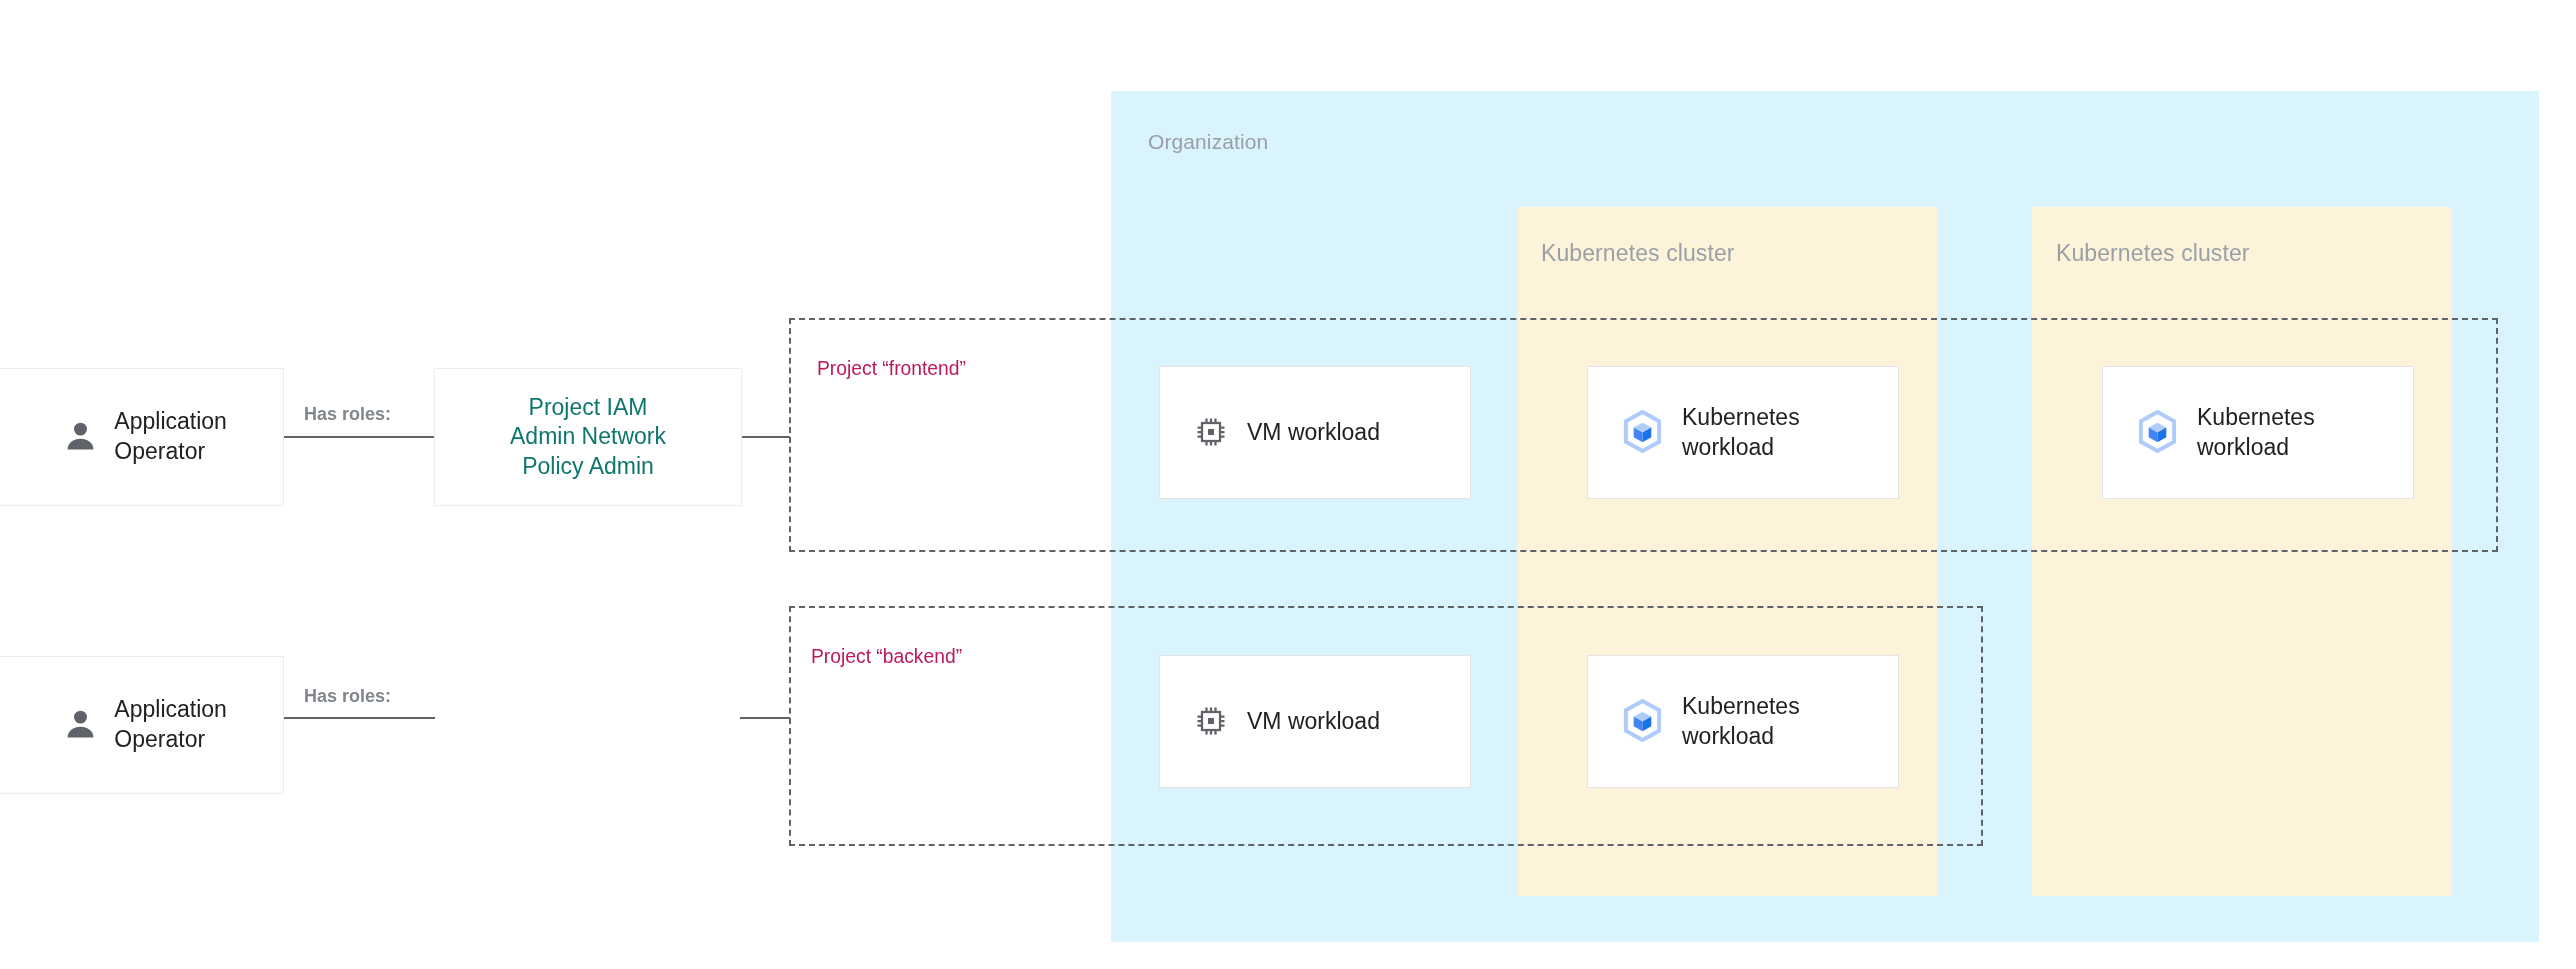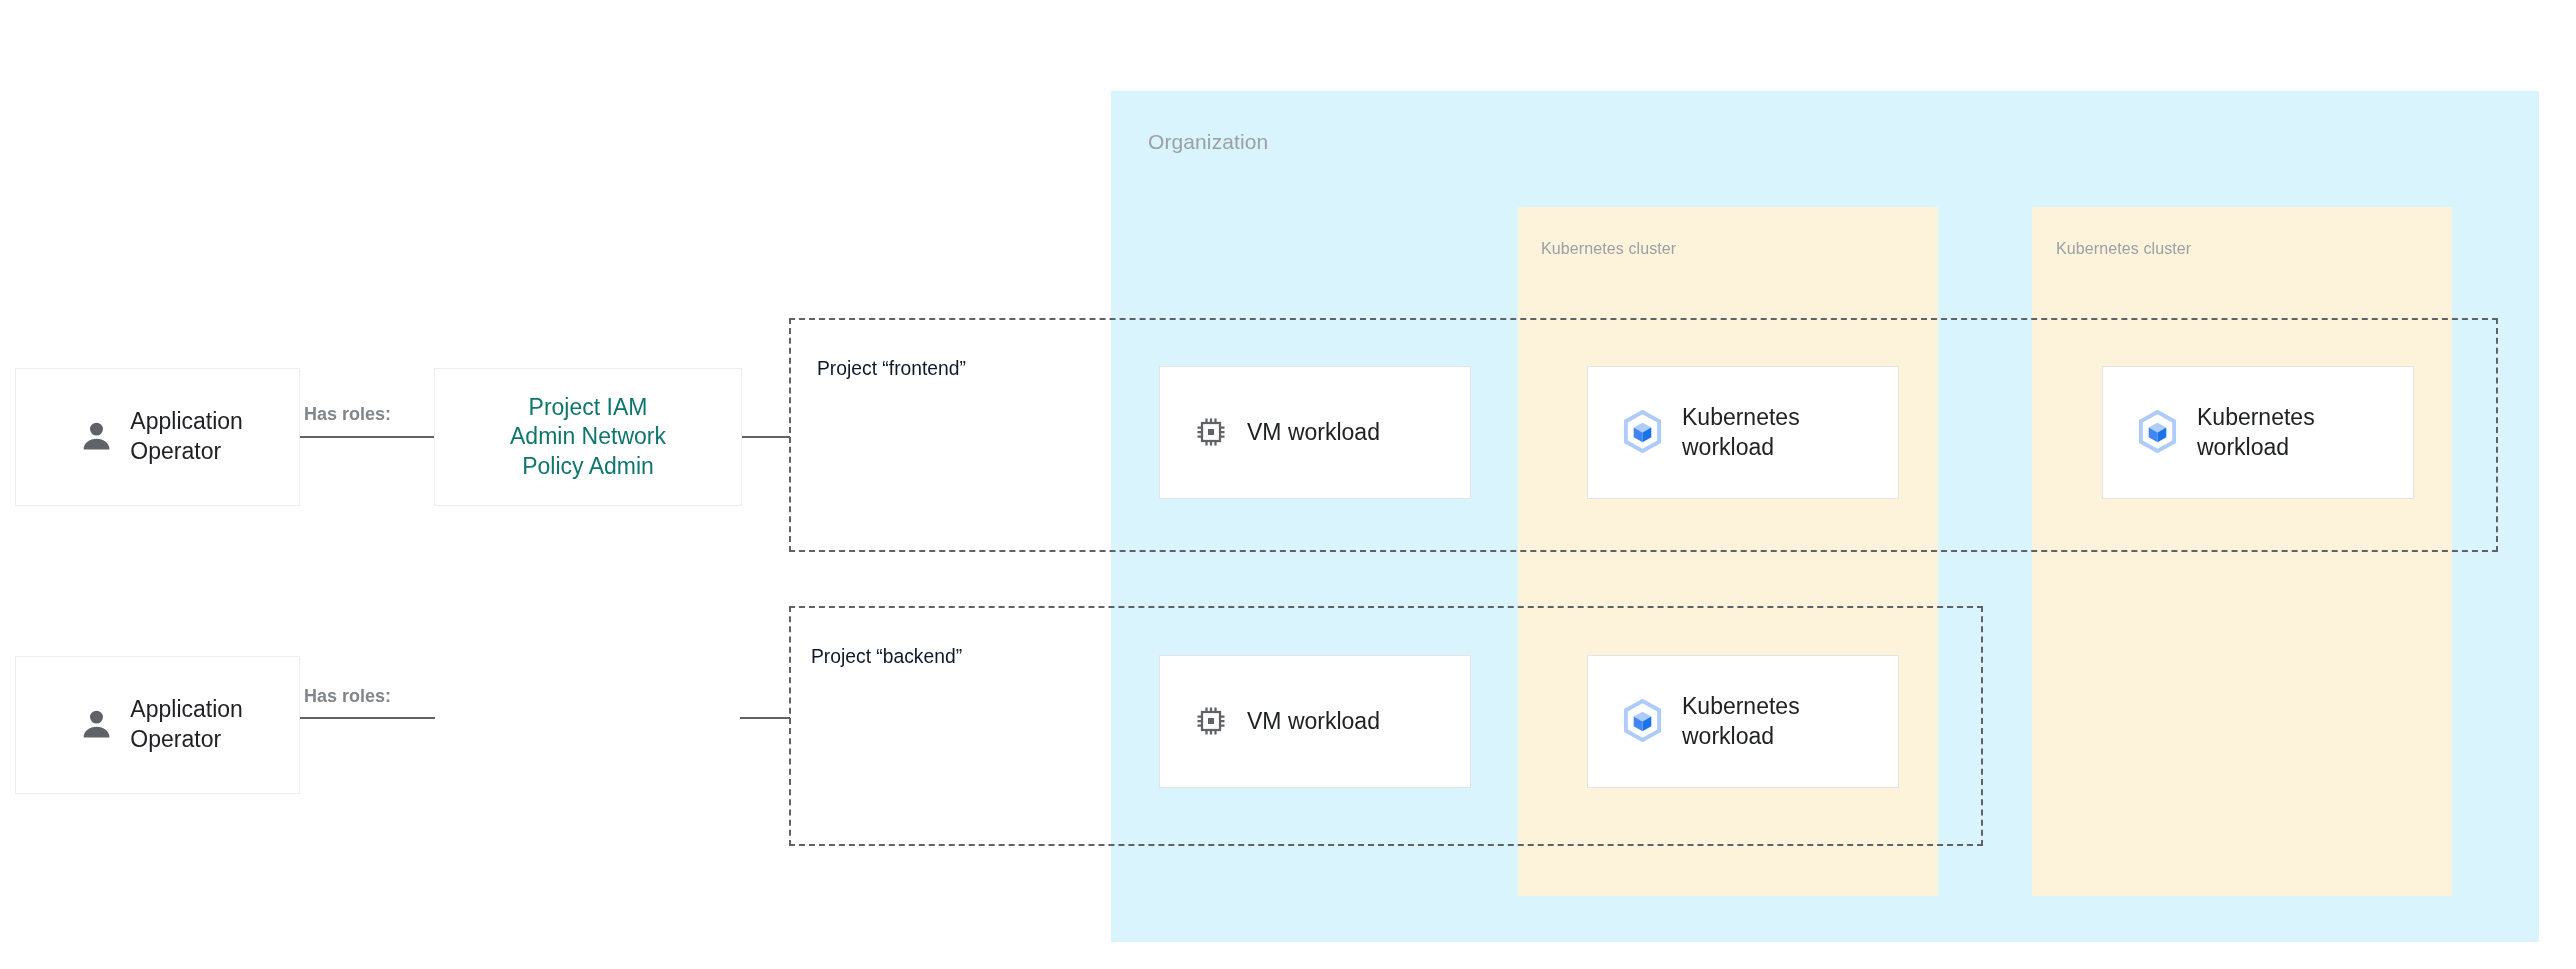"Kubernetes cluster" .cluster-label { font-size: 16px -> 23px }
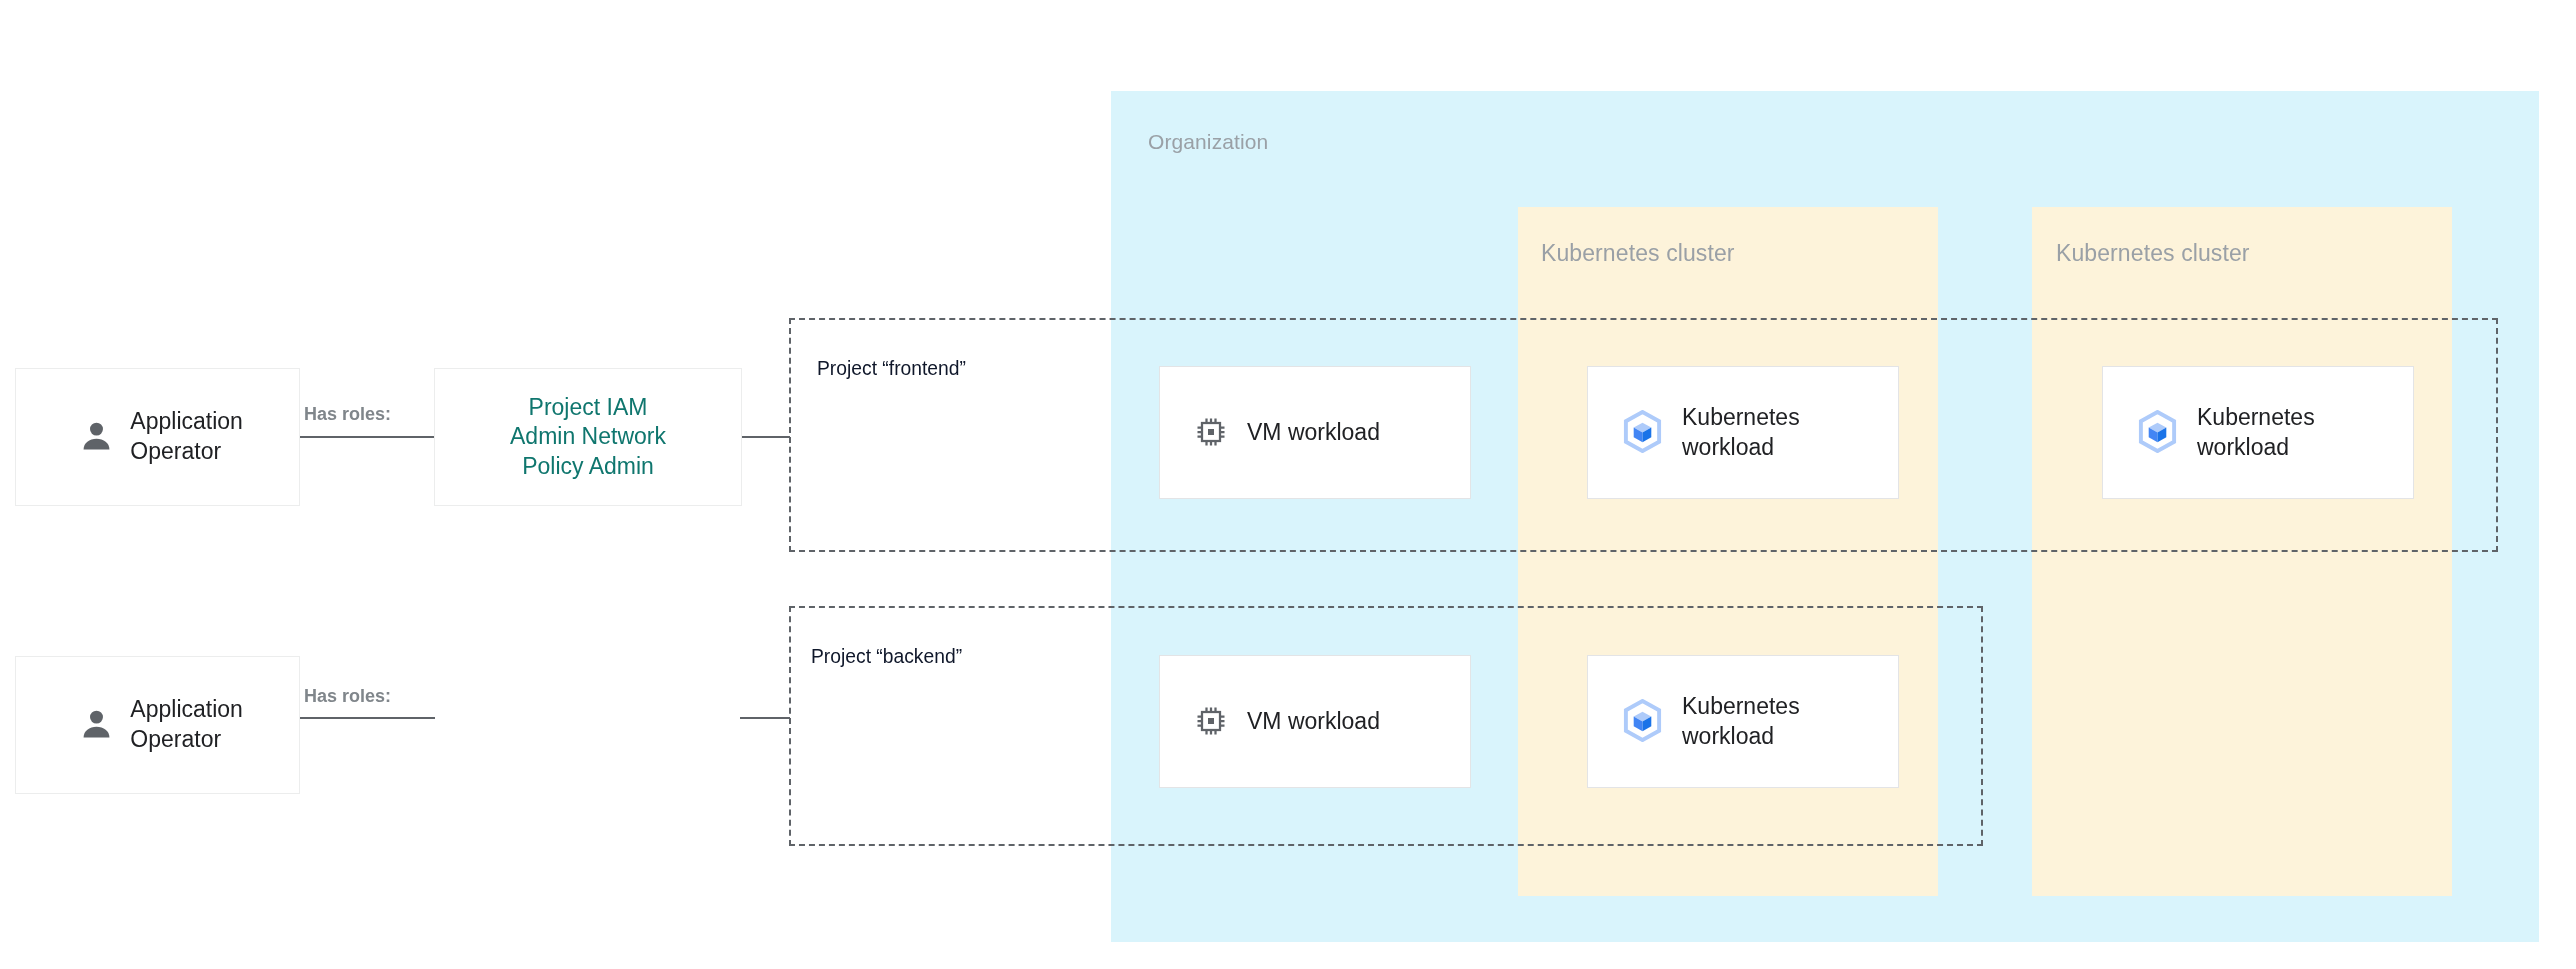"Project “frontend”" .project-label { color: #0f172a -> #be185d }
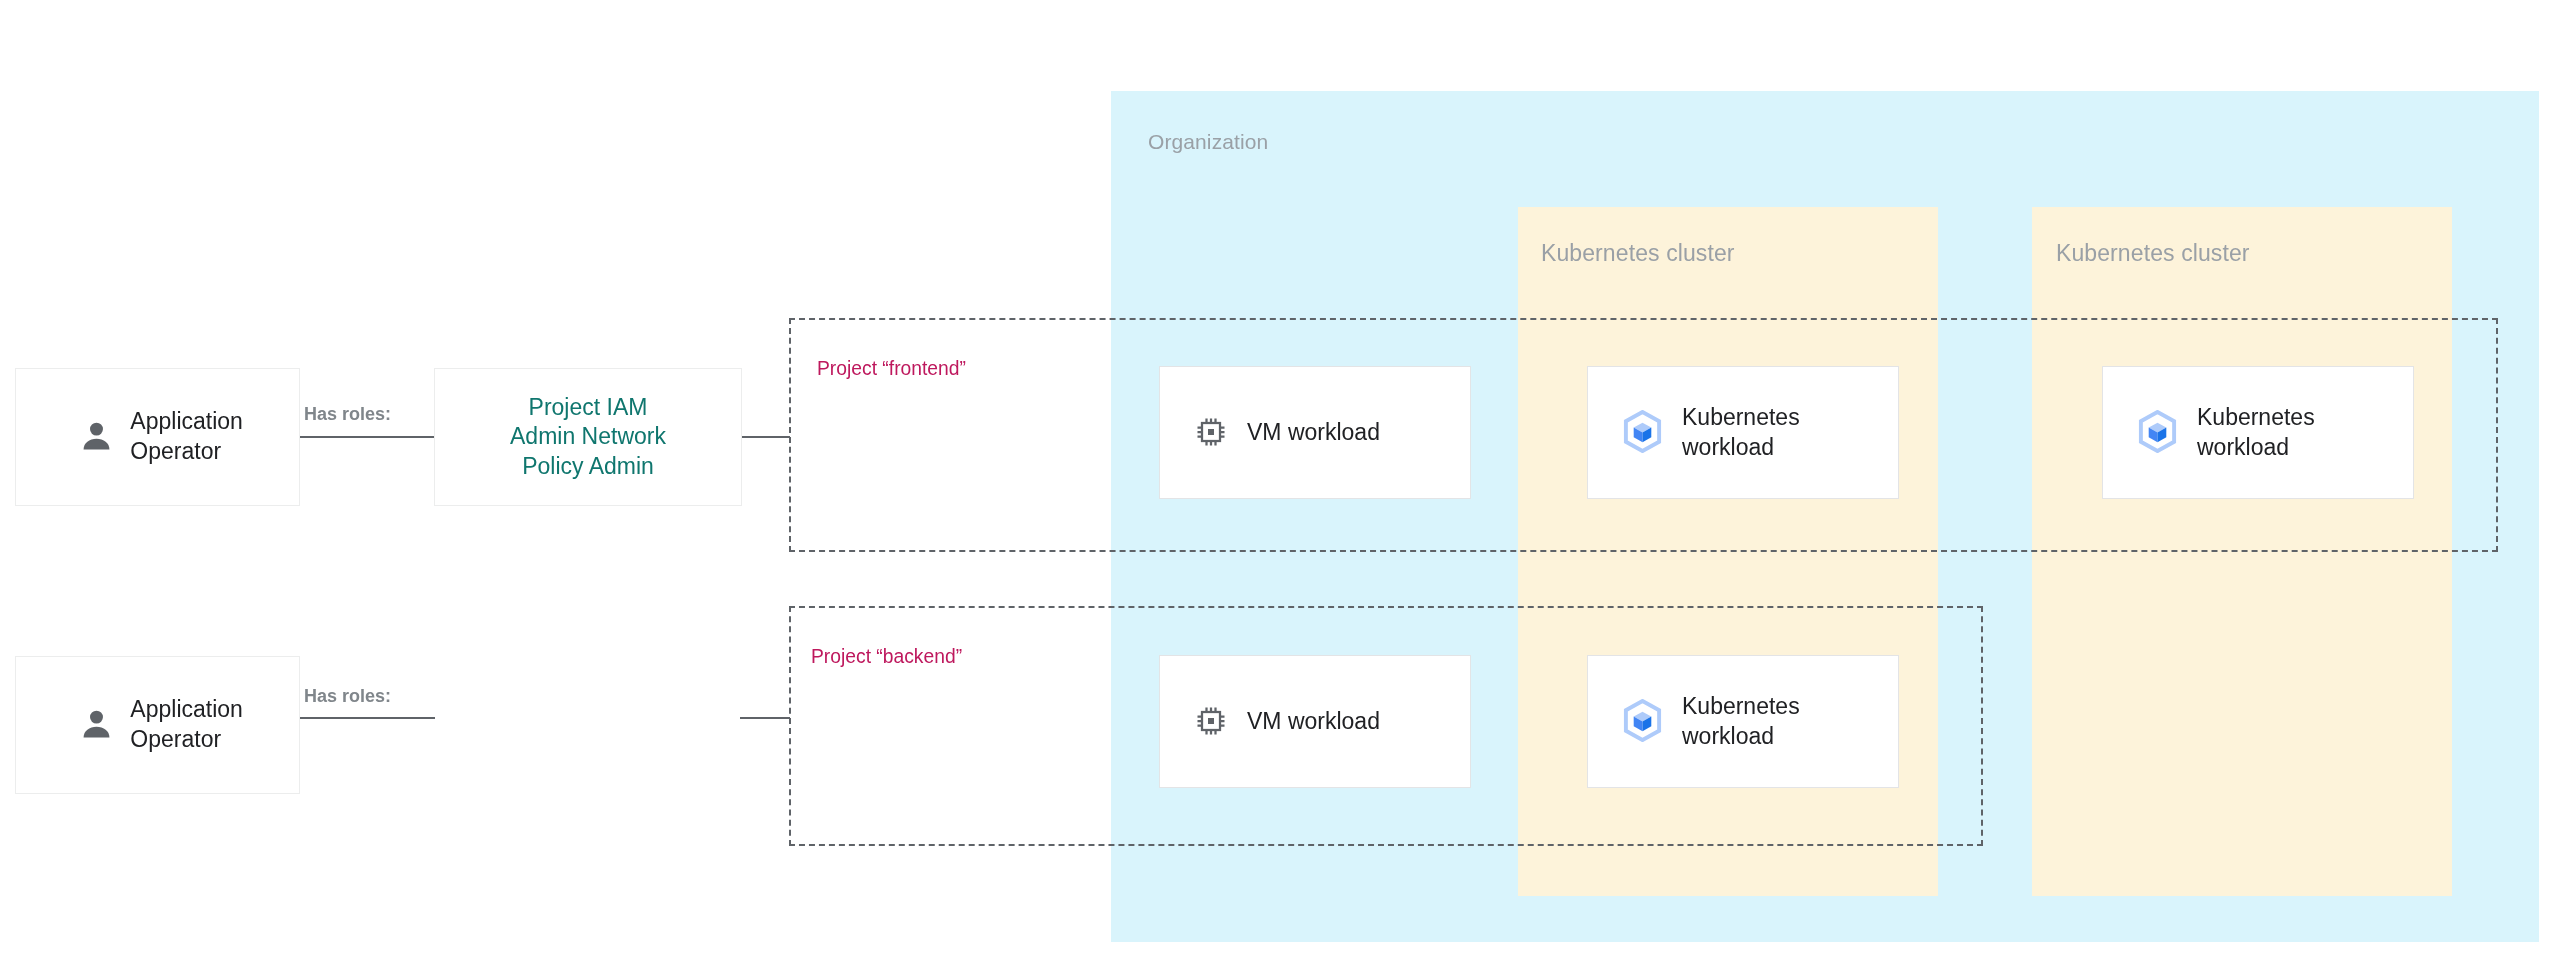"Application" .actor-box { margin-left: 16px -> none }
